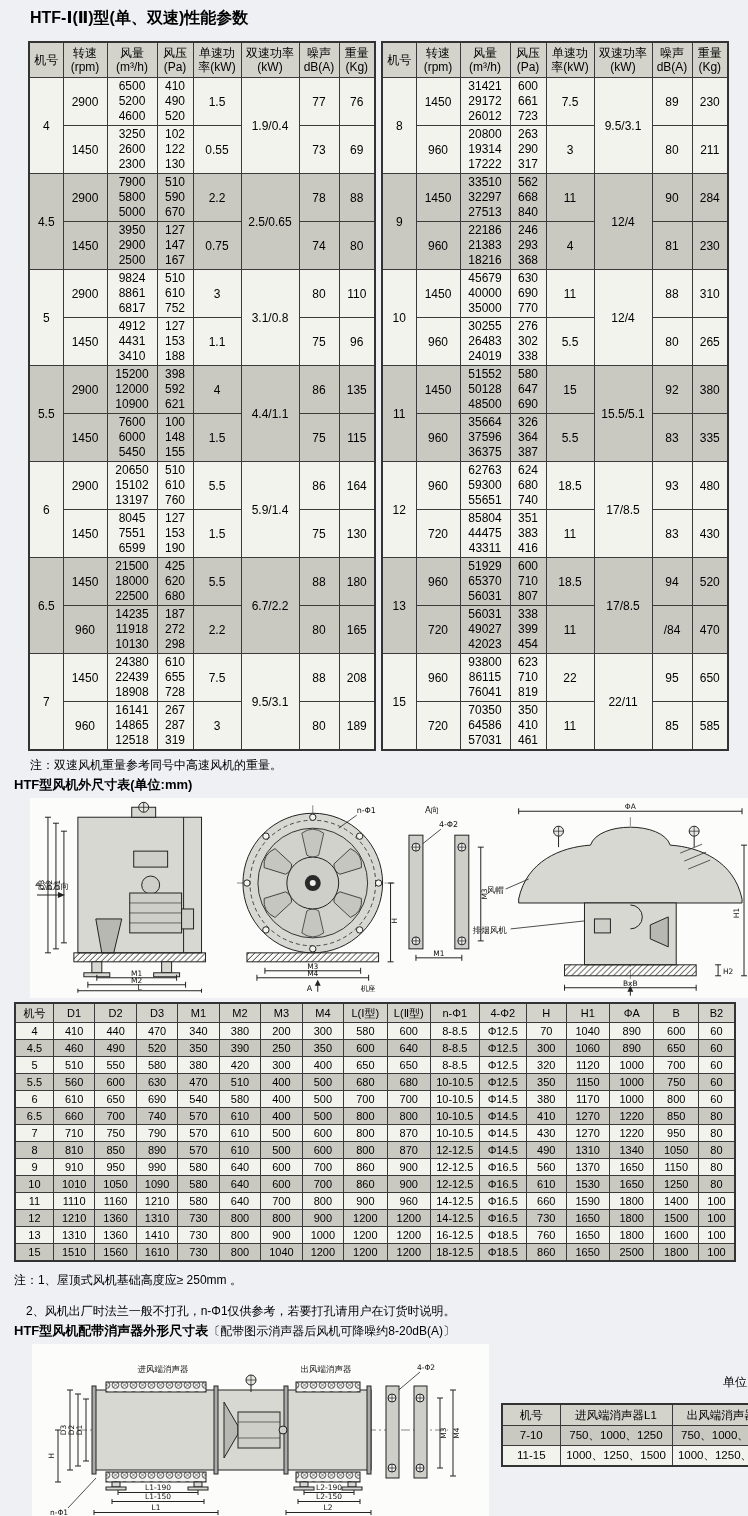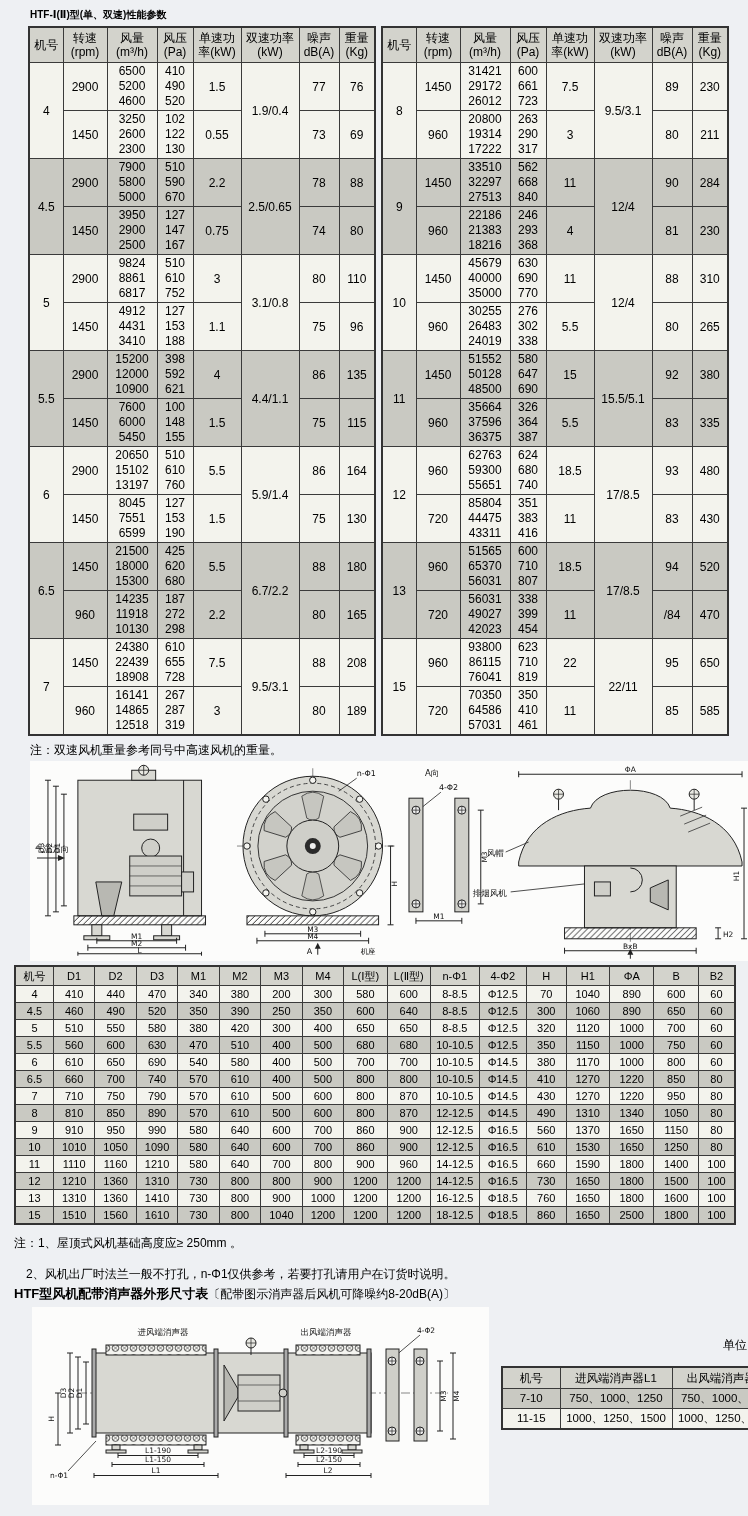"HTF-Ⅰ(Ⅱ)型(单、双速)性能参数" .page-title { font-size: 10px -> 16px; margin: 8px 0 4px 30px -> 8px 0 12px 30px }
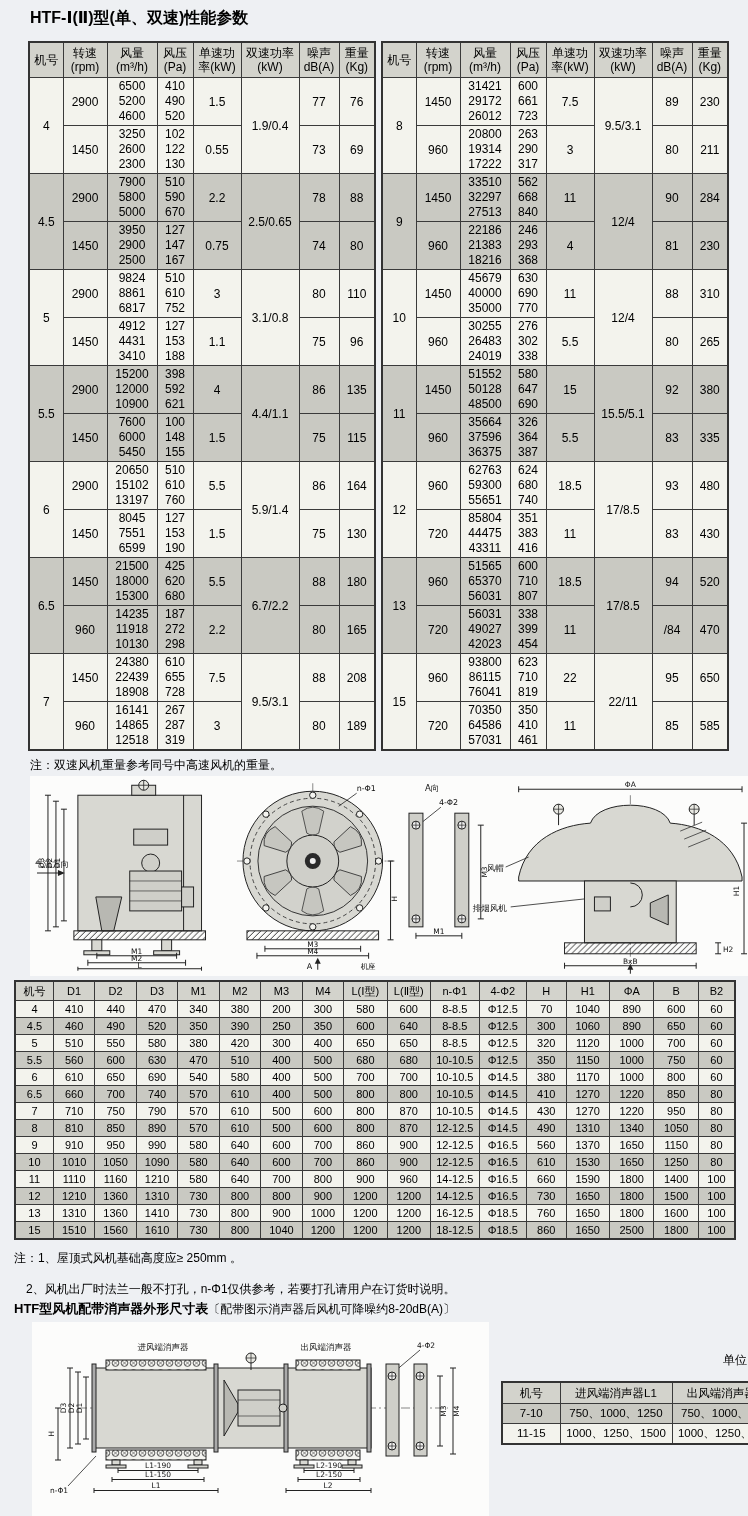"51565" div { text: 51565 -> 51929 }
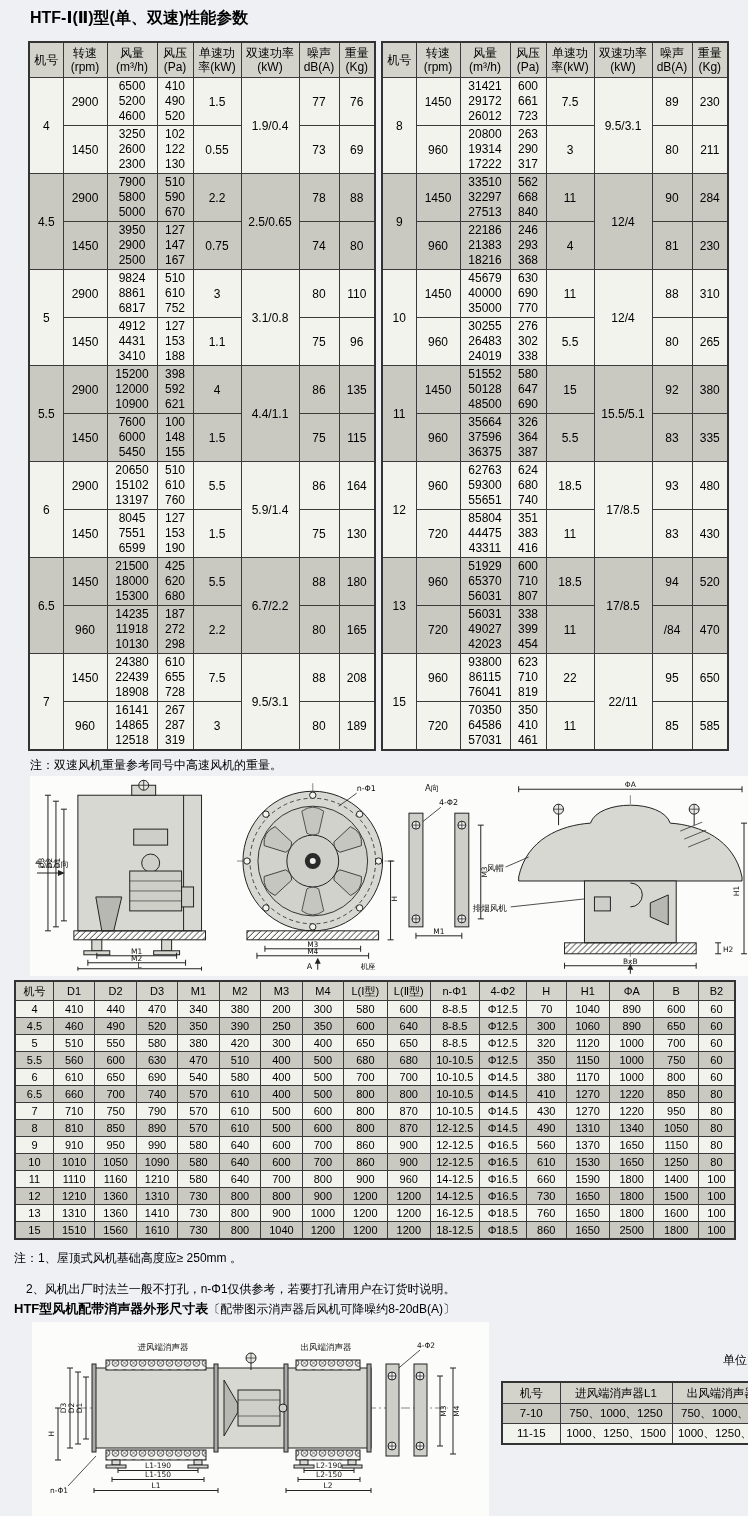"15300" div { text: 15300 -> 22500 }
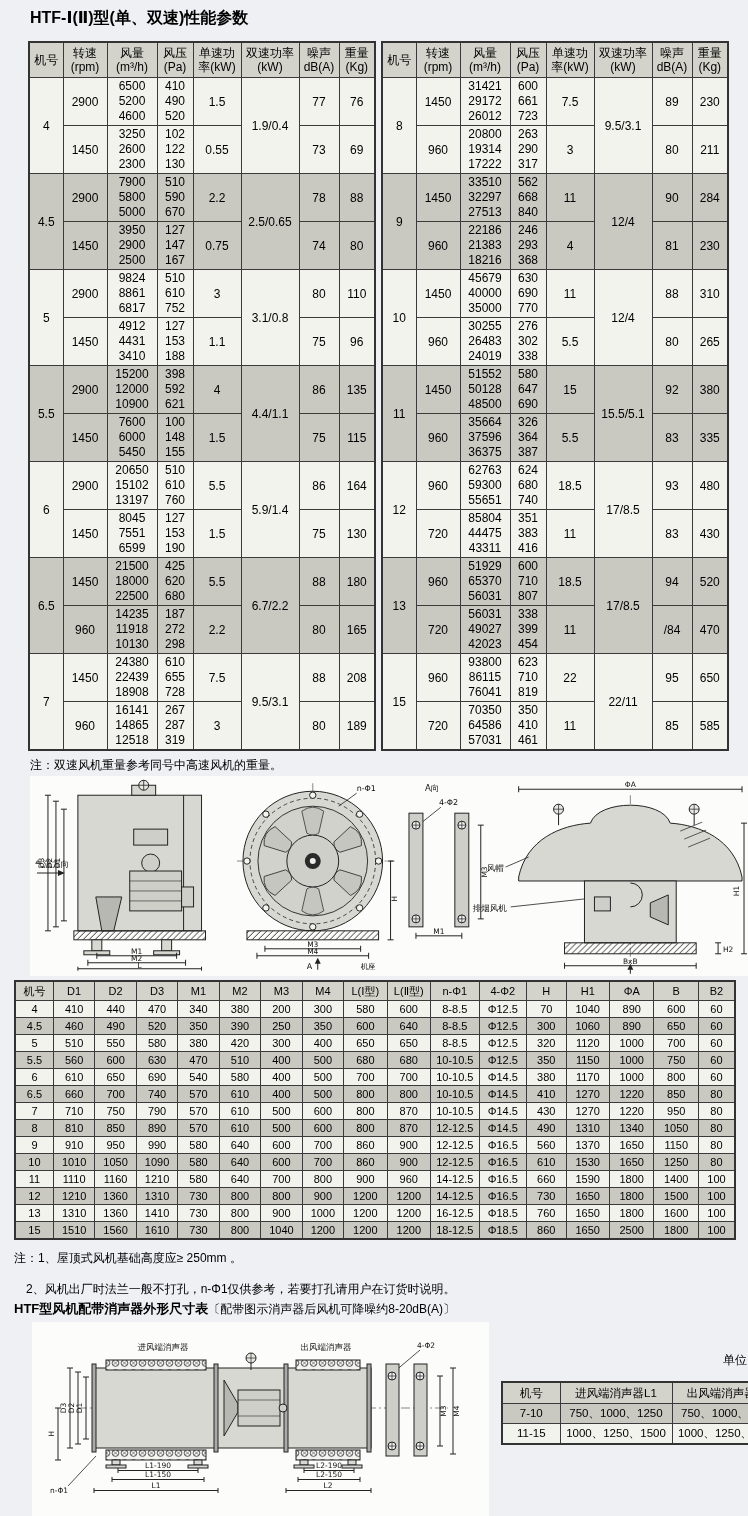"HTF型风机外尺寸表(单位:mm)" div.sec-title { html: none -> <div>HTF型风机外尺寸表(单位:mm)</div> }
